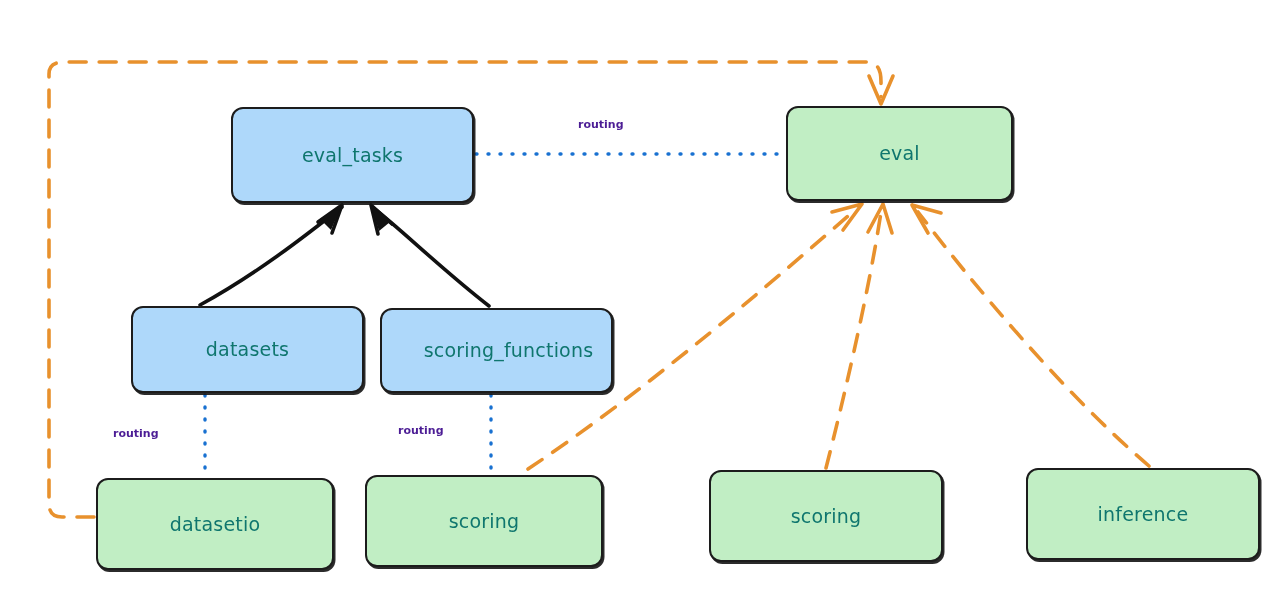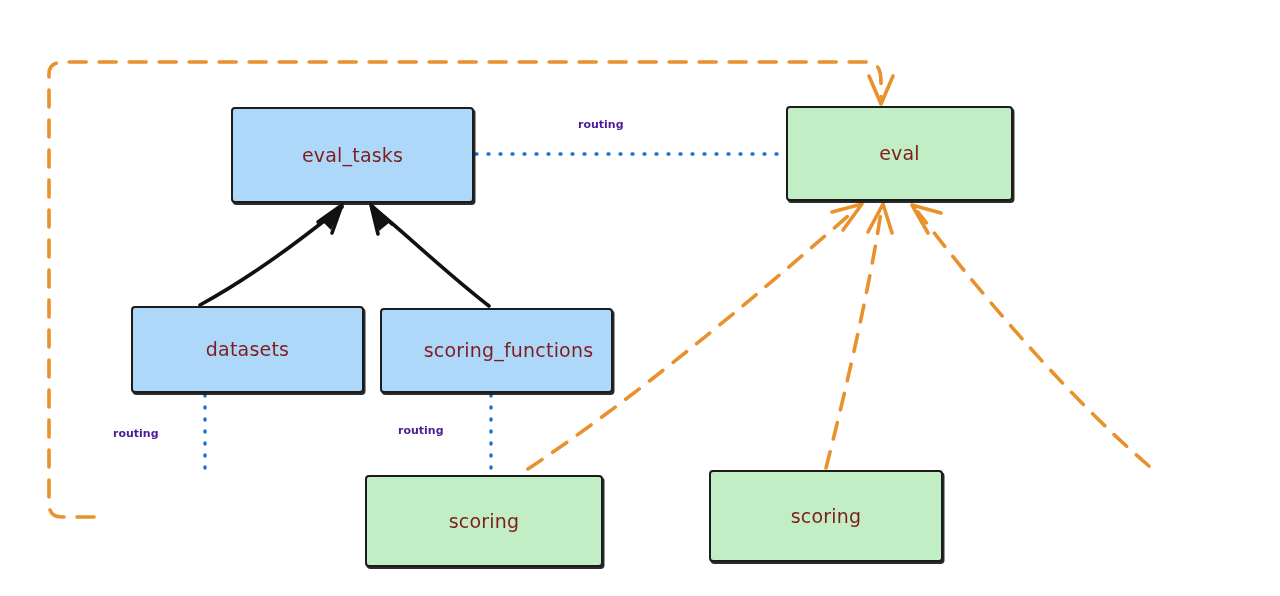"eval_tasks" .node { border-radius: 4px -> 12px; color: #7f1d1d -> #0f766e }
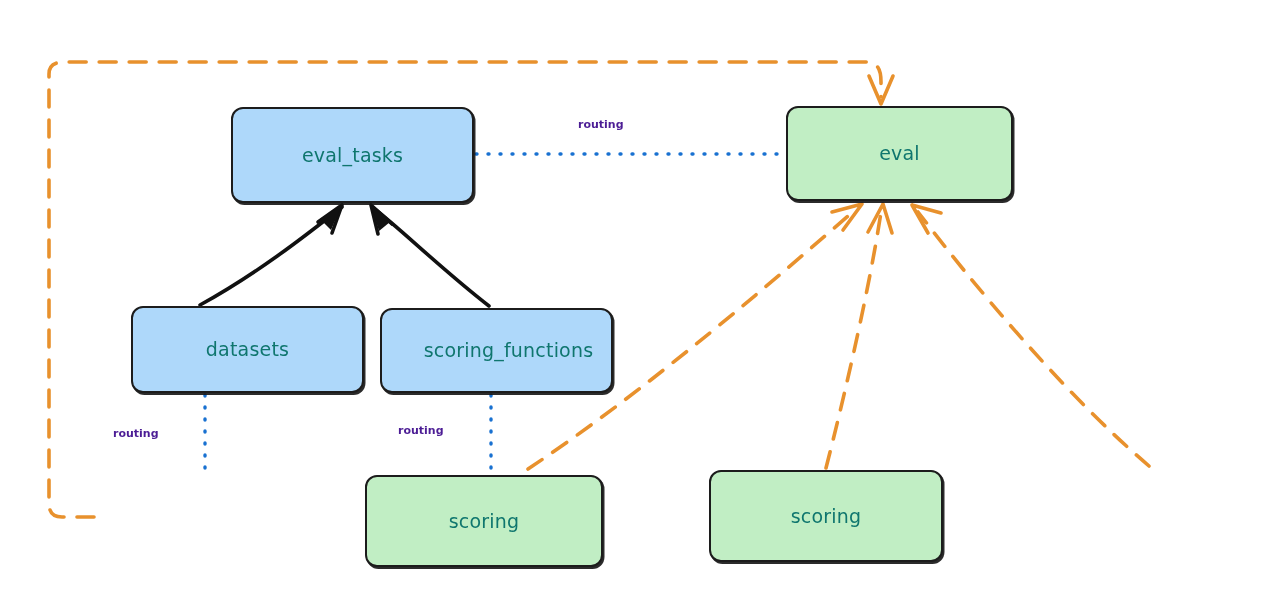"datasetio" div.node { html: none -> <div> <span>datasetio</span> </div> }
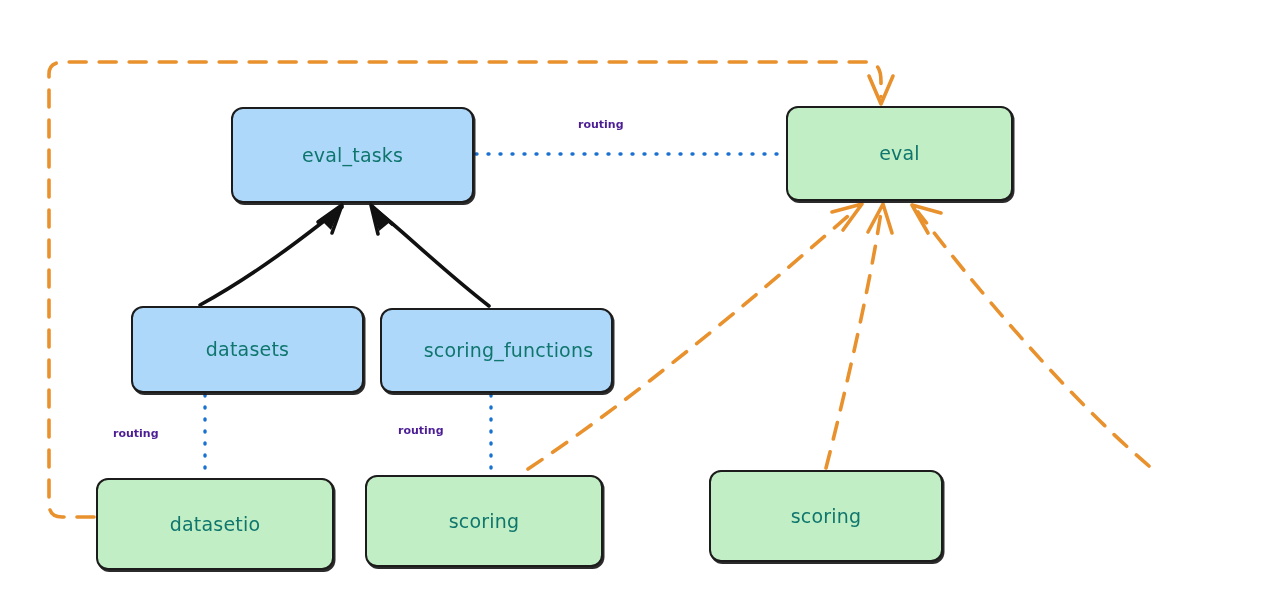"inference" div.node { html: none -> <div> <span>inference</span> </div> }
